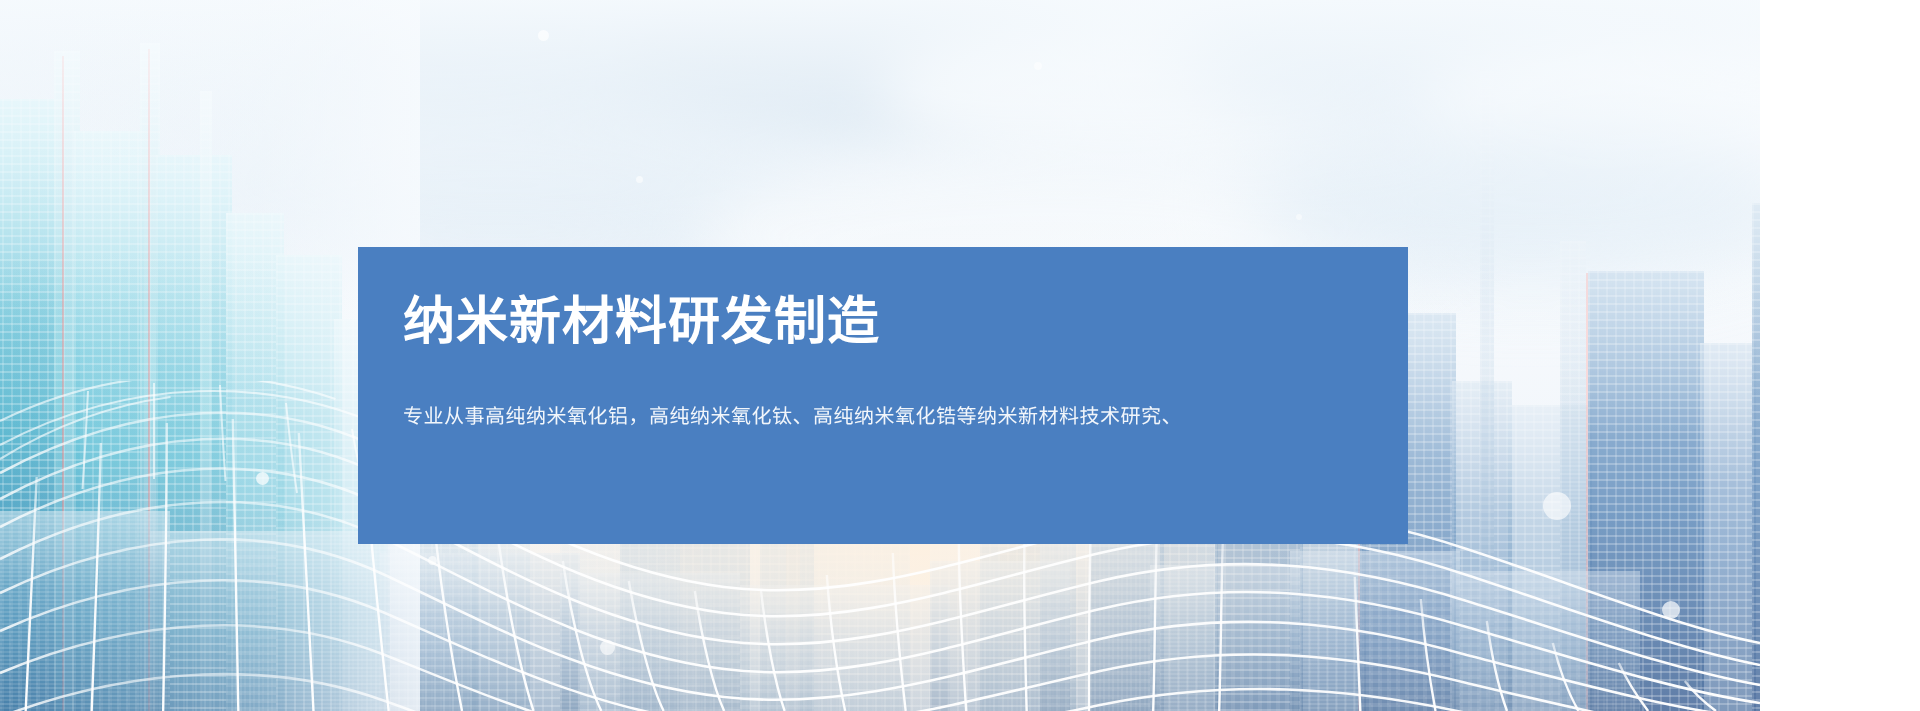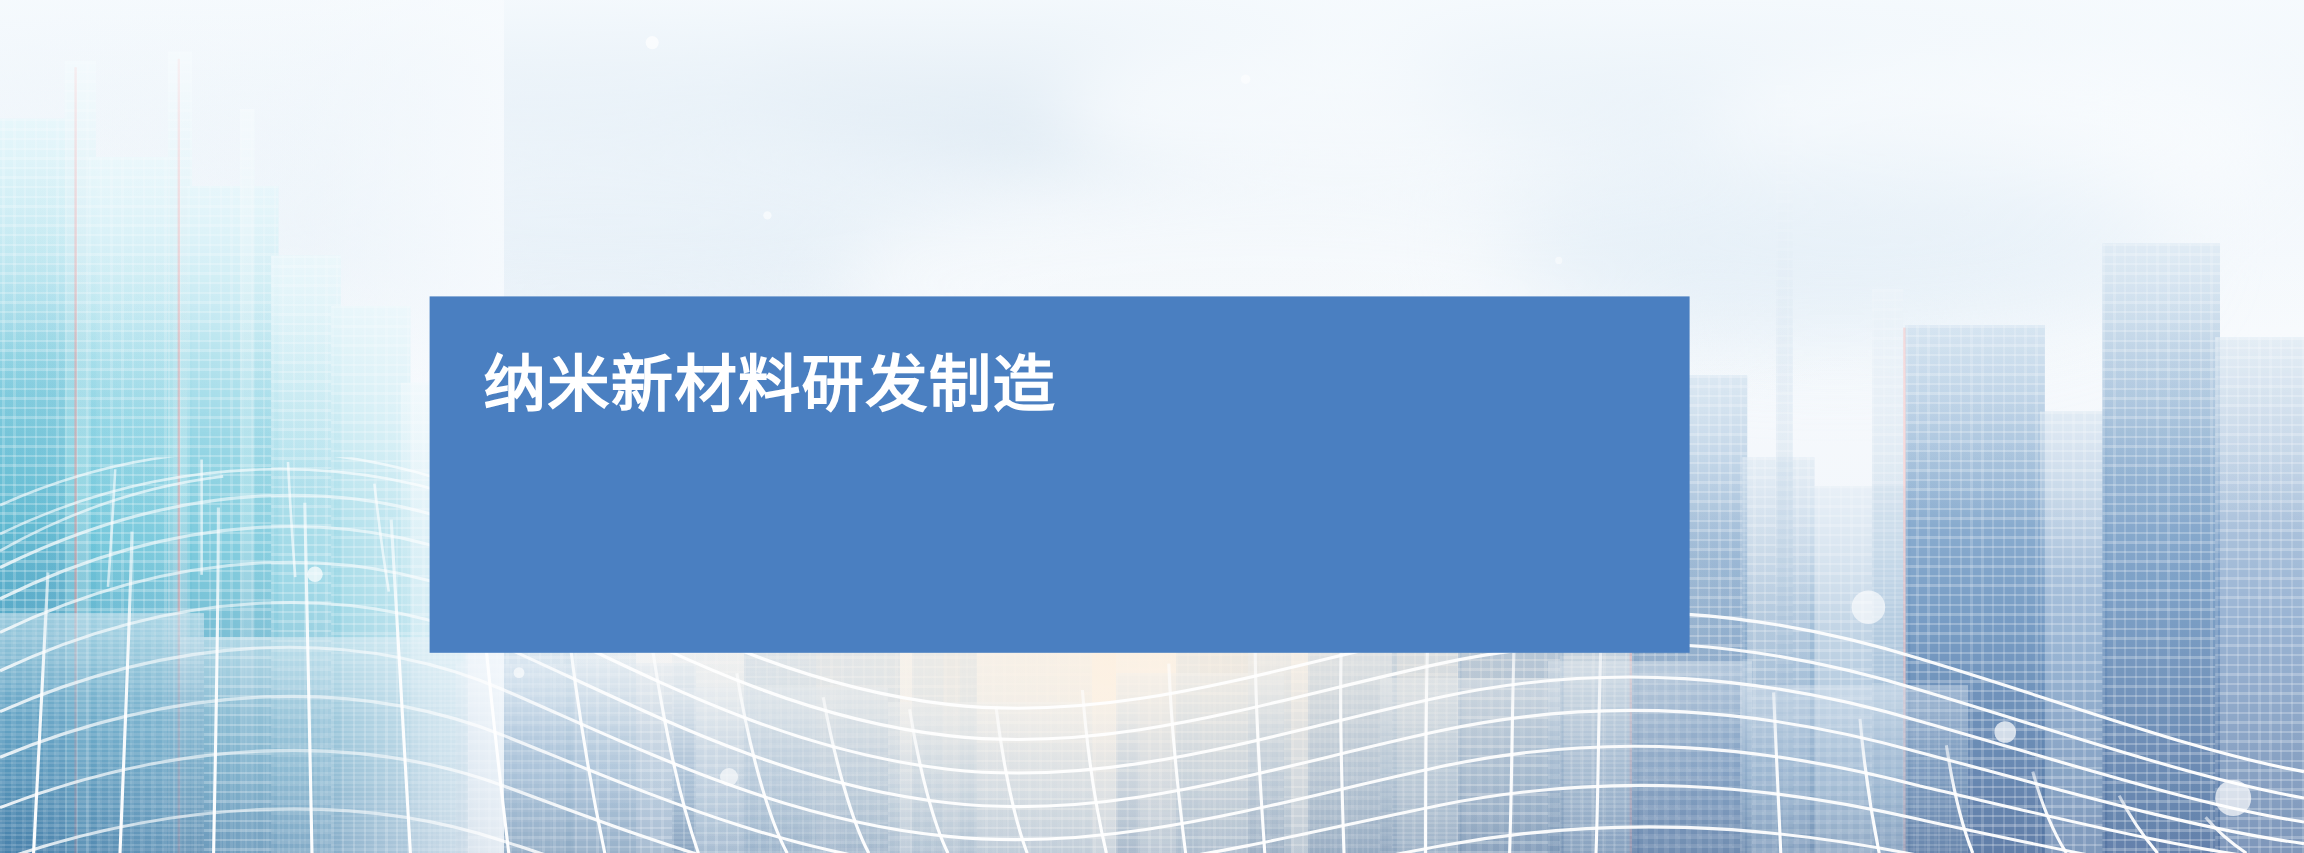"纳米新材料研发制造" .stage { width: 1920px -> 1760px }
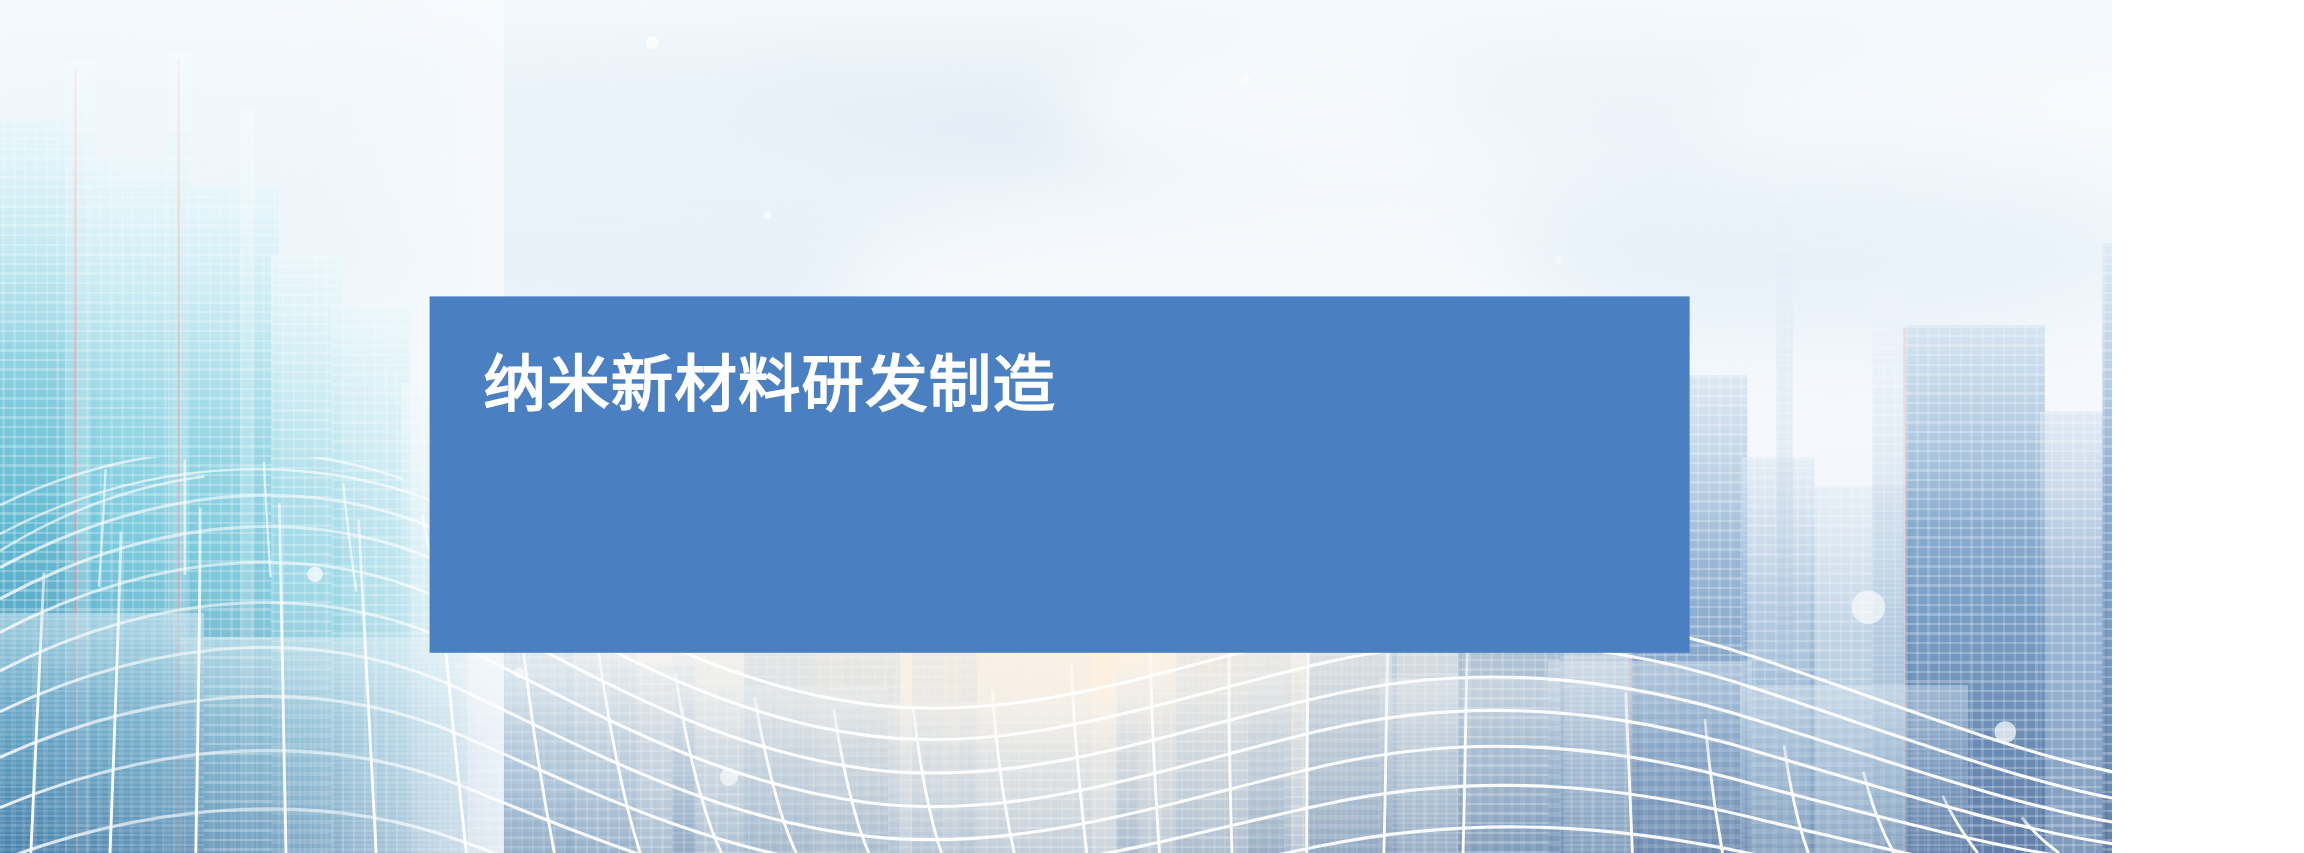"专业从事高纯纳米氧化铝，高纯纳米氧化钛、高纯纳米氧化锆等纳米新材料技术研究、" span { html: none -> <span>专业从事高纯纳米氧化铝，高纯纳米氧化钛、高纯纳米氧化锆等纳米新材料技术研究、</span> }
